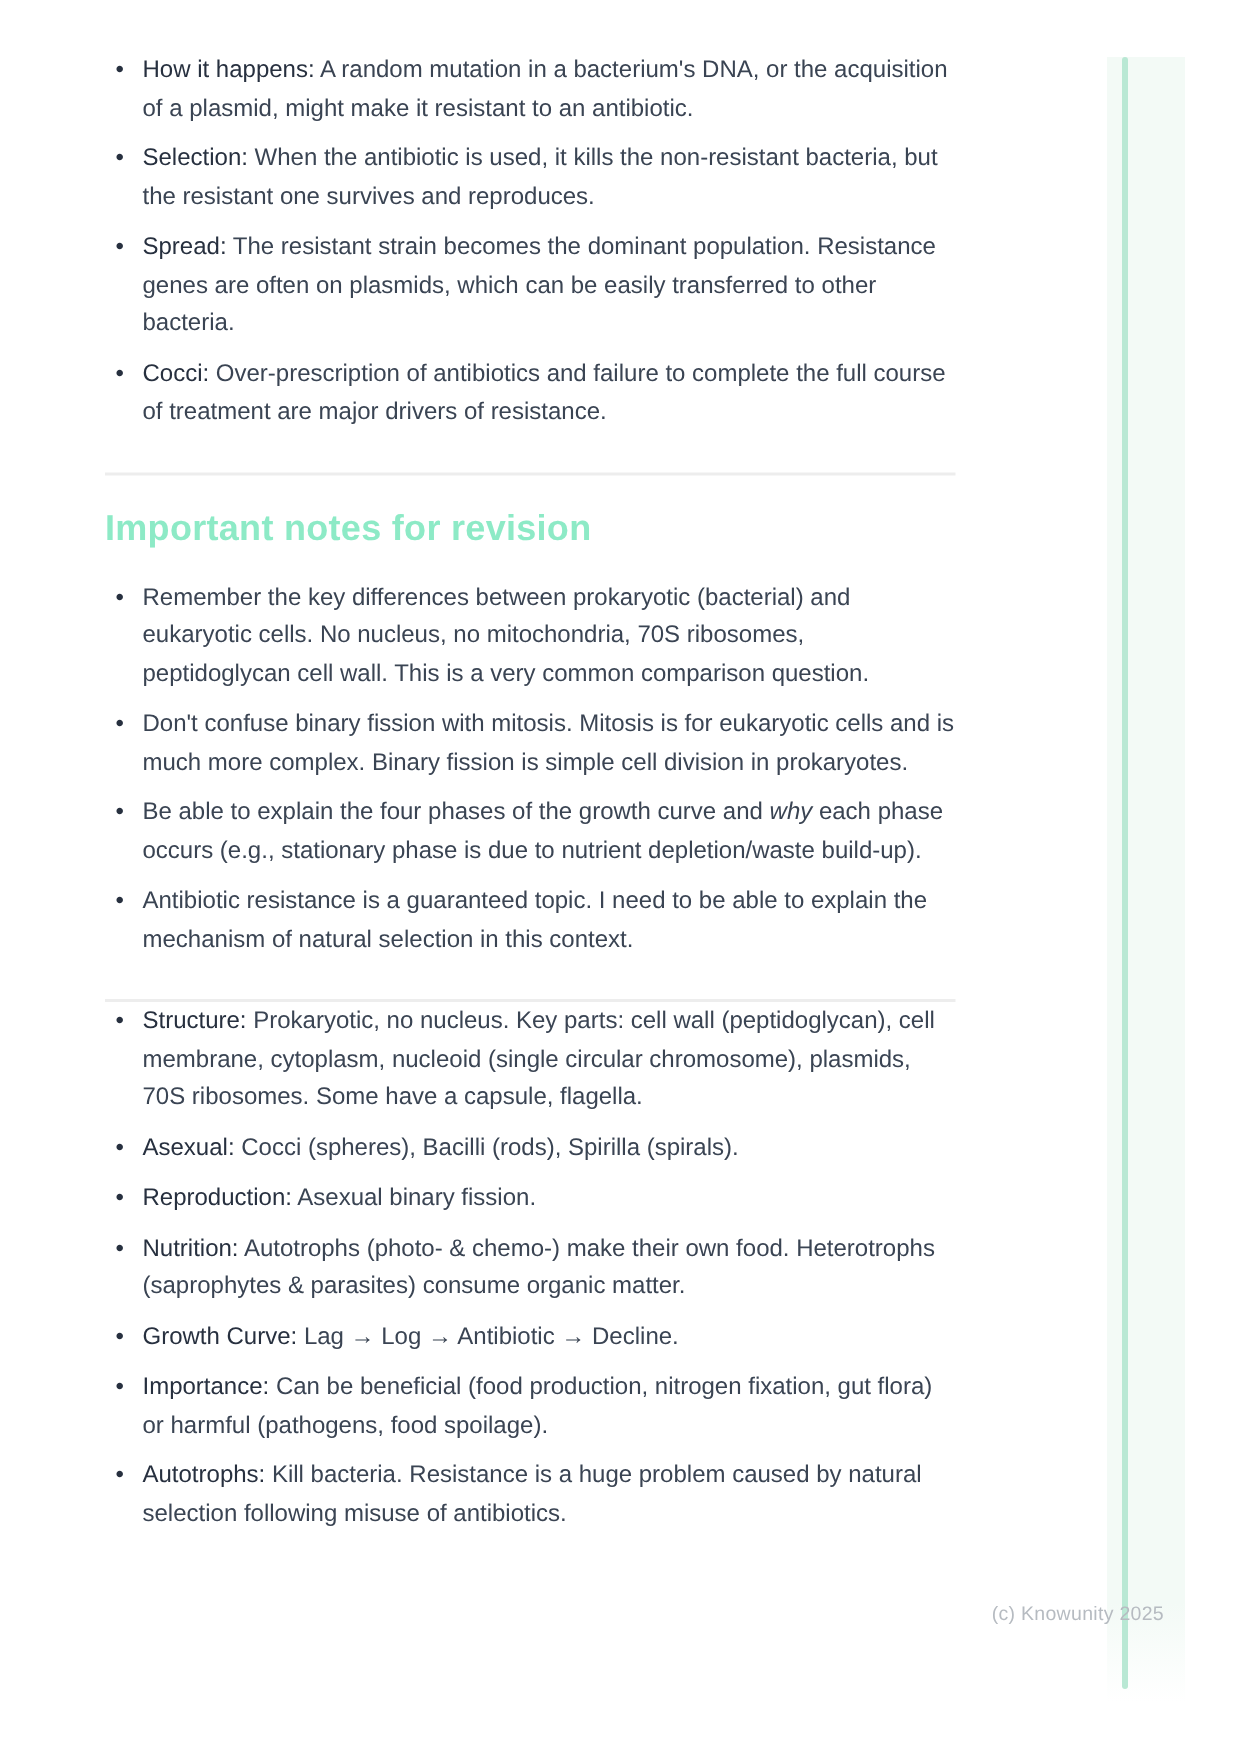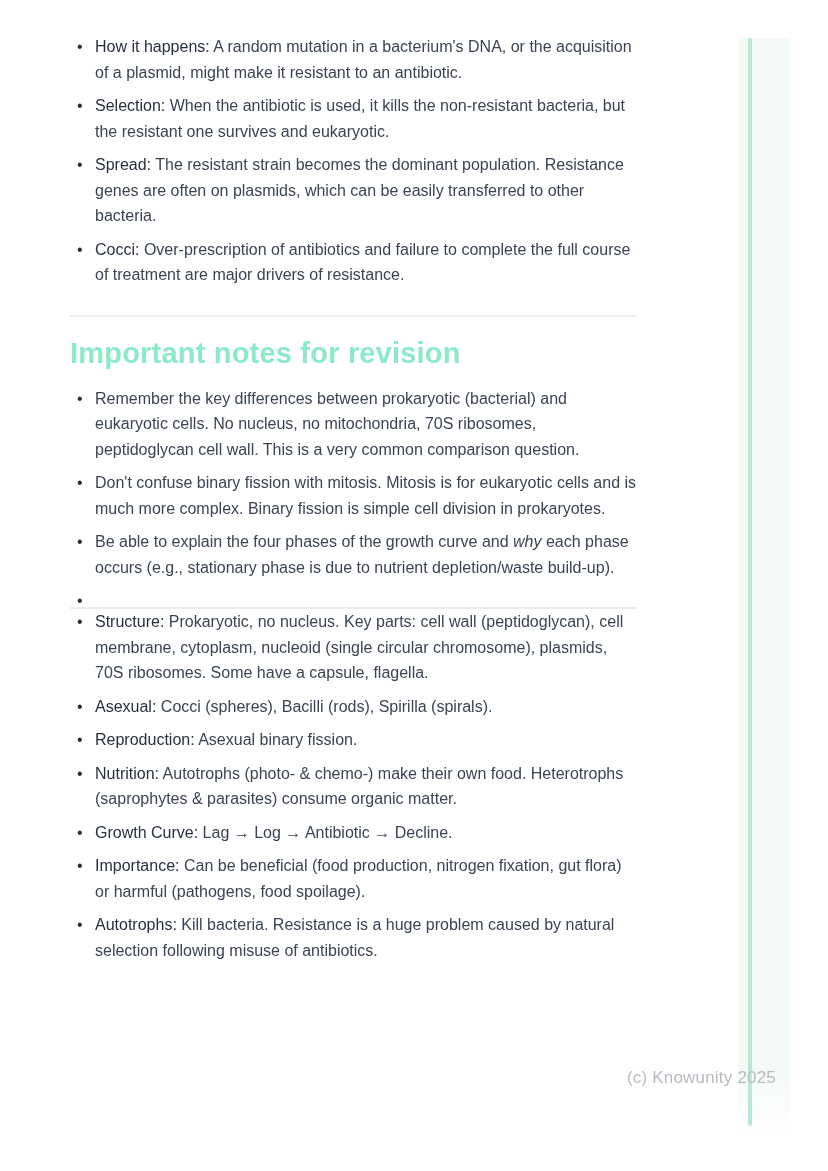"When the antibiotic is used," span { text: eukaryotic -> reproduces }
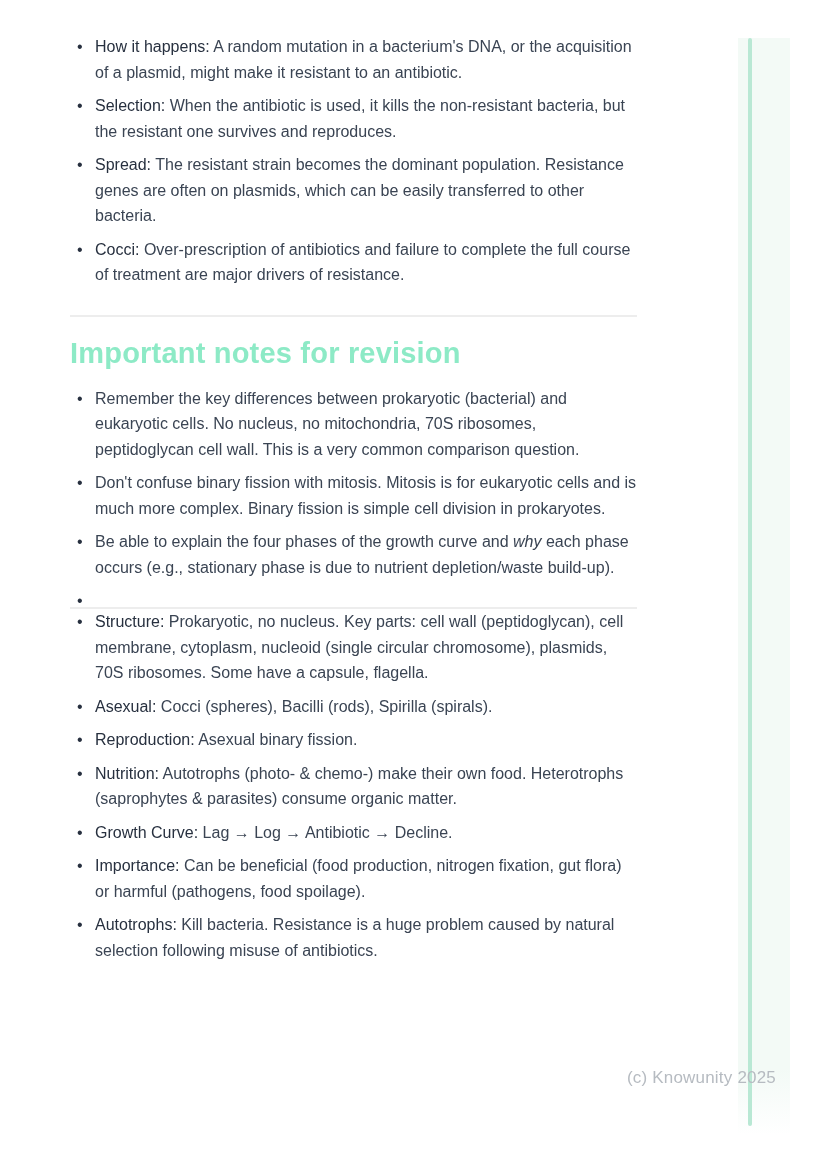"Important notes for revision" h2.section-heading { font-size: 29px -> 24px }
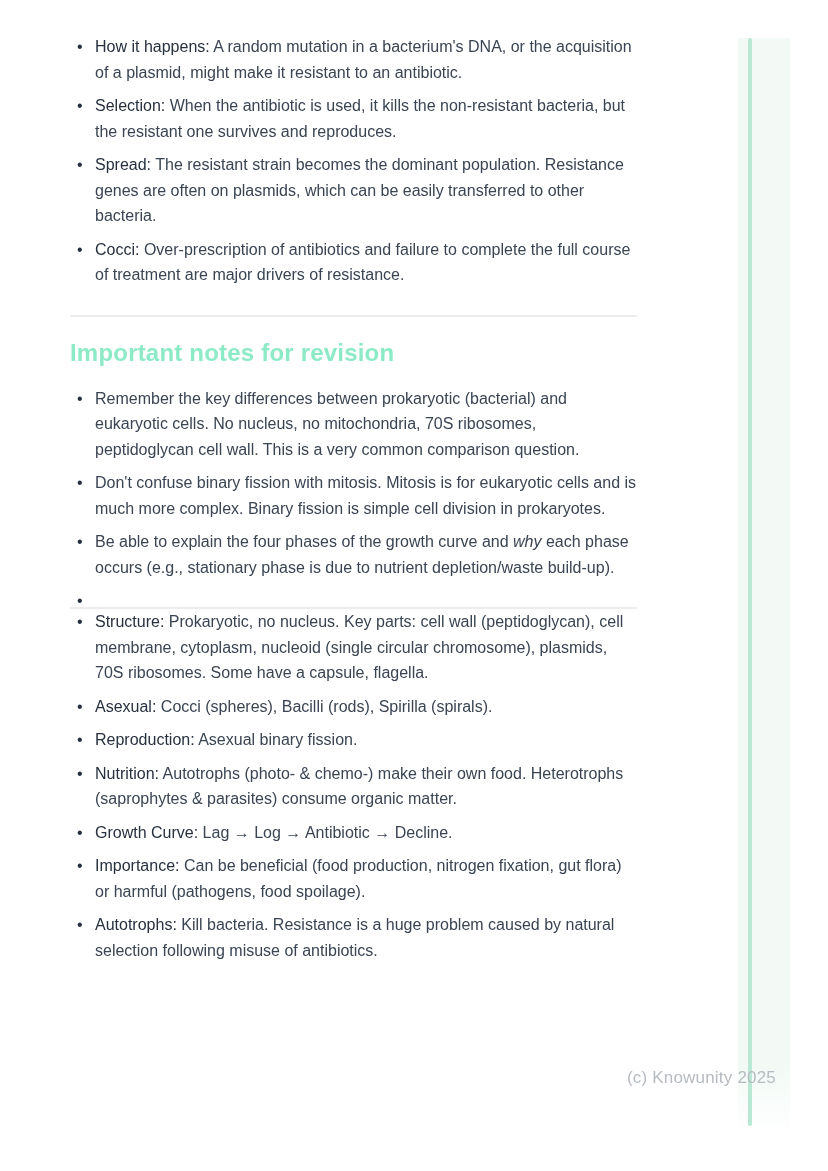"Antibiotic resistance is a guaranteed" span { html: none -> <span>Antibiotic resistance is a guaranteed topic. I need to be able to explain the mechanism of natural selection in this context.</span> }
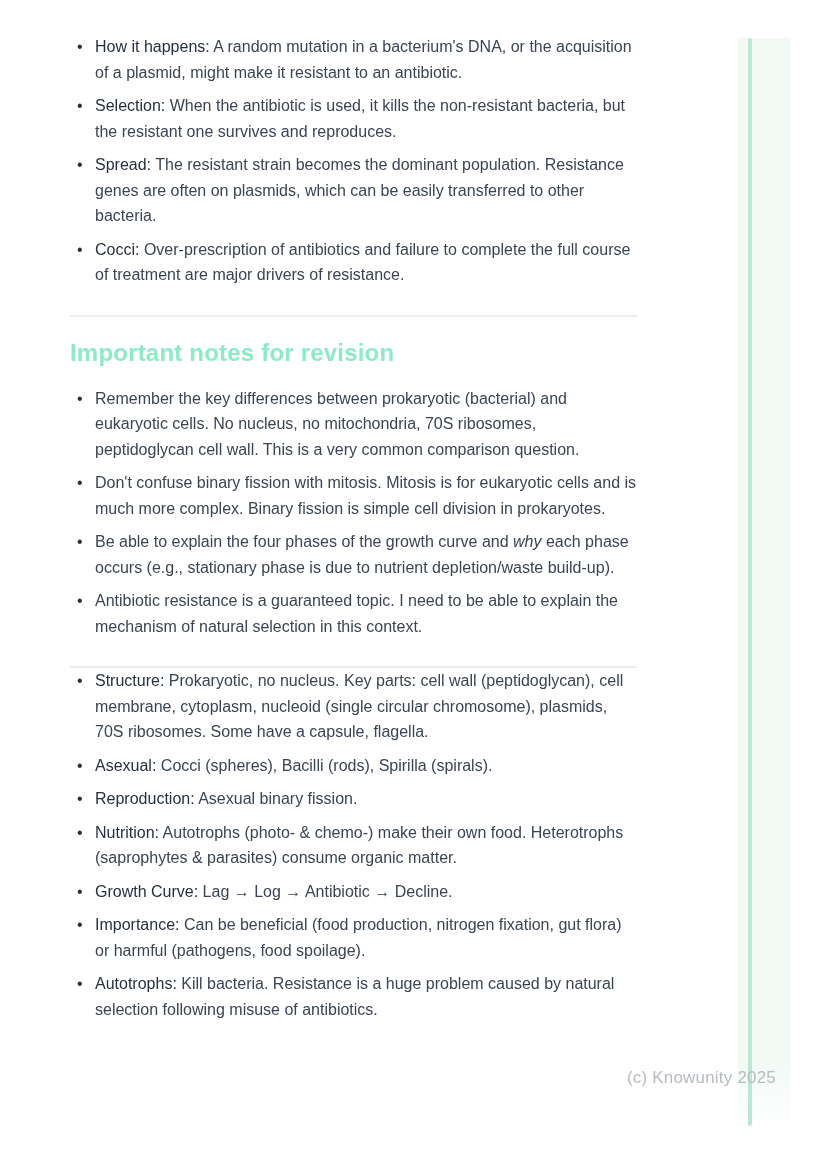"(c) Knowunity 2025" .footer { font-size: 17px -> 13px }
